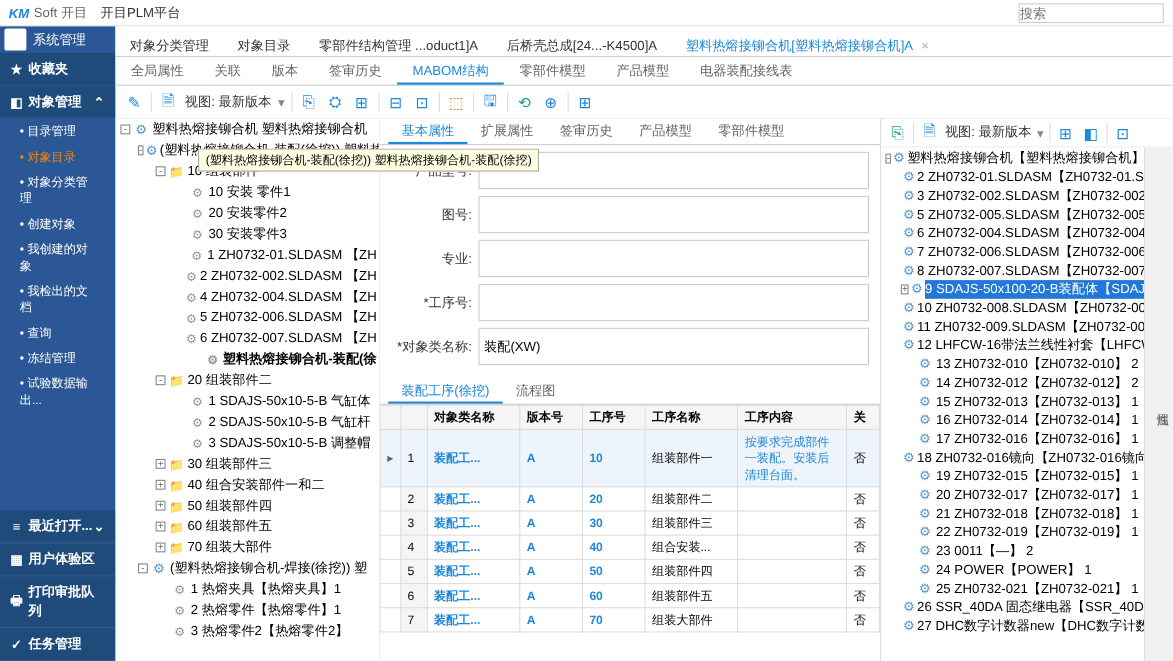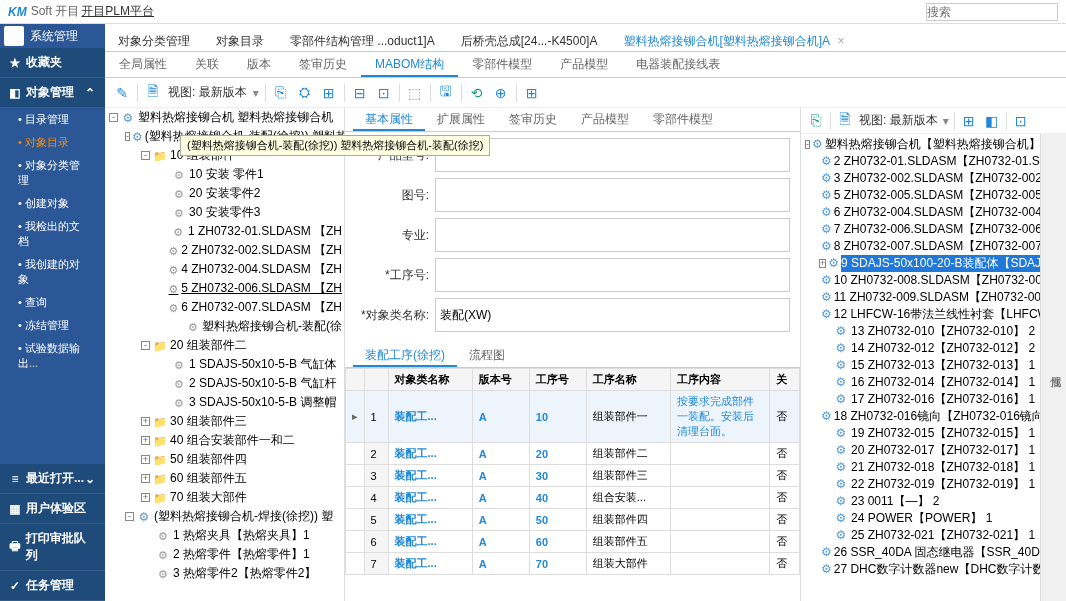"开目PLM平台" .header-title { margin-left: 2px -> 12px; text-decoration: underline -> none }
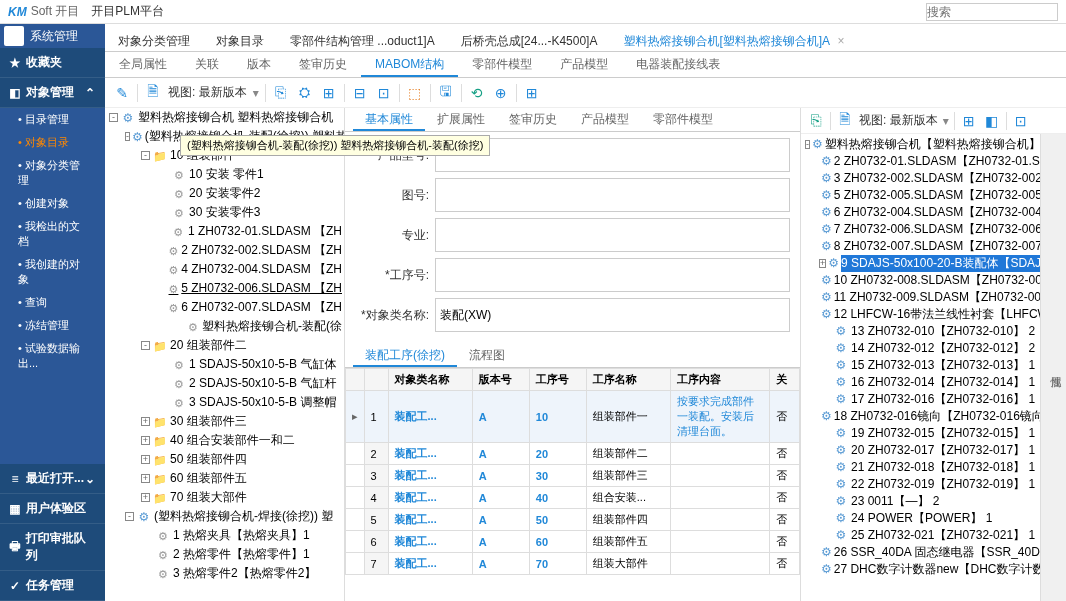"我检出的文档" div.sidebar-sub { order: before "我创建的对象" -> after "我创建的对象" }
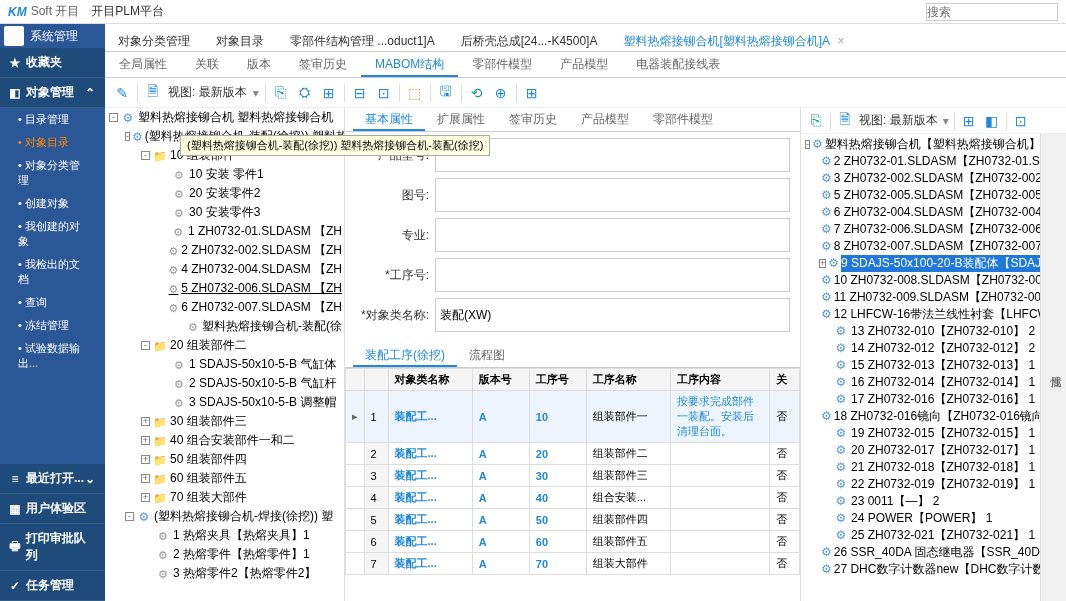"5 ZH0732-006.SLDASM 【ZH" div.tree-item { text-decoration: underline -> none }
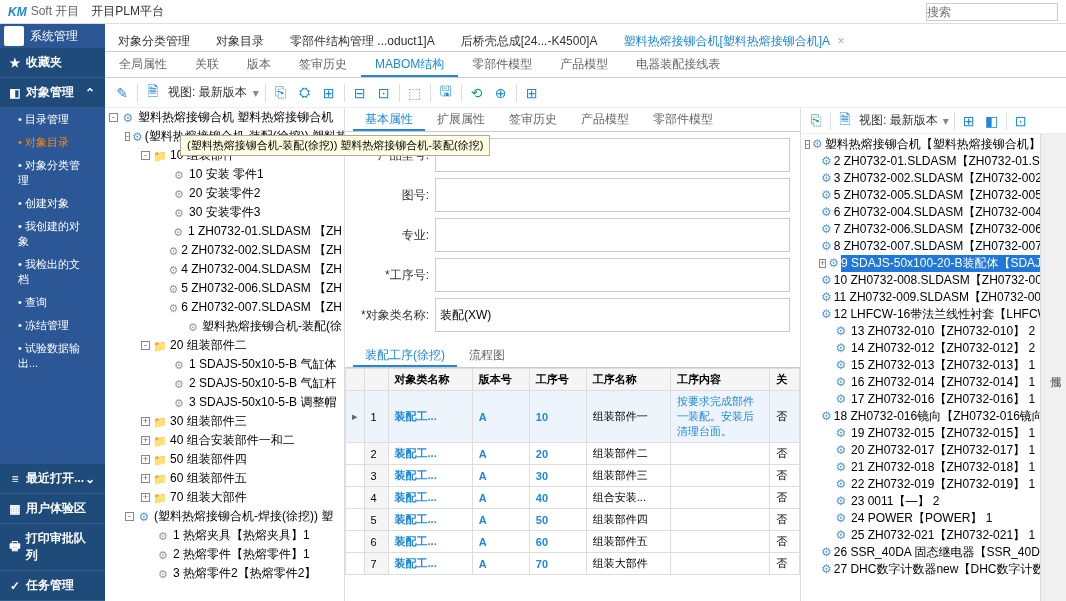"塑料热熔接铆合机-装配(徐" div.tree-item { font-weight: none -> bold }
